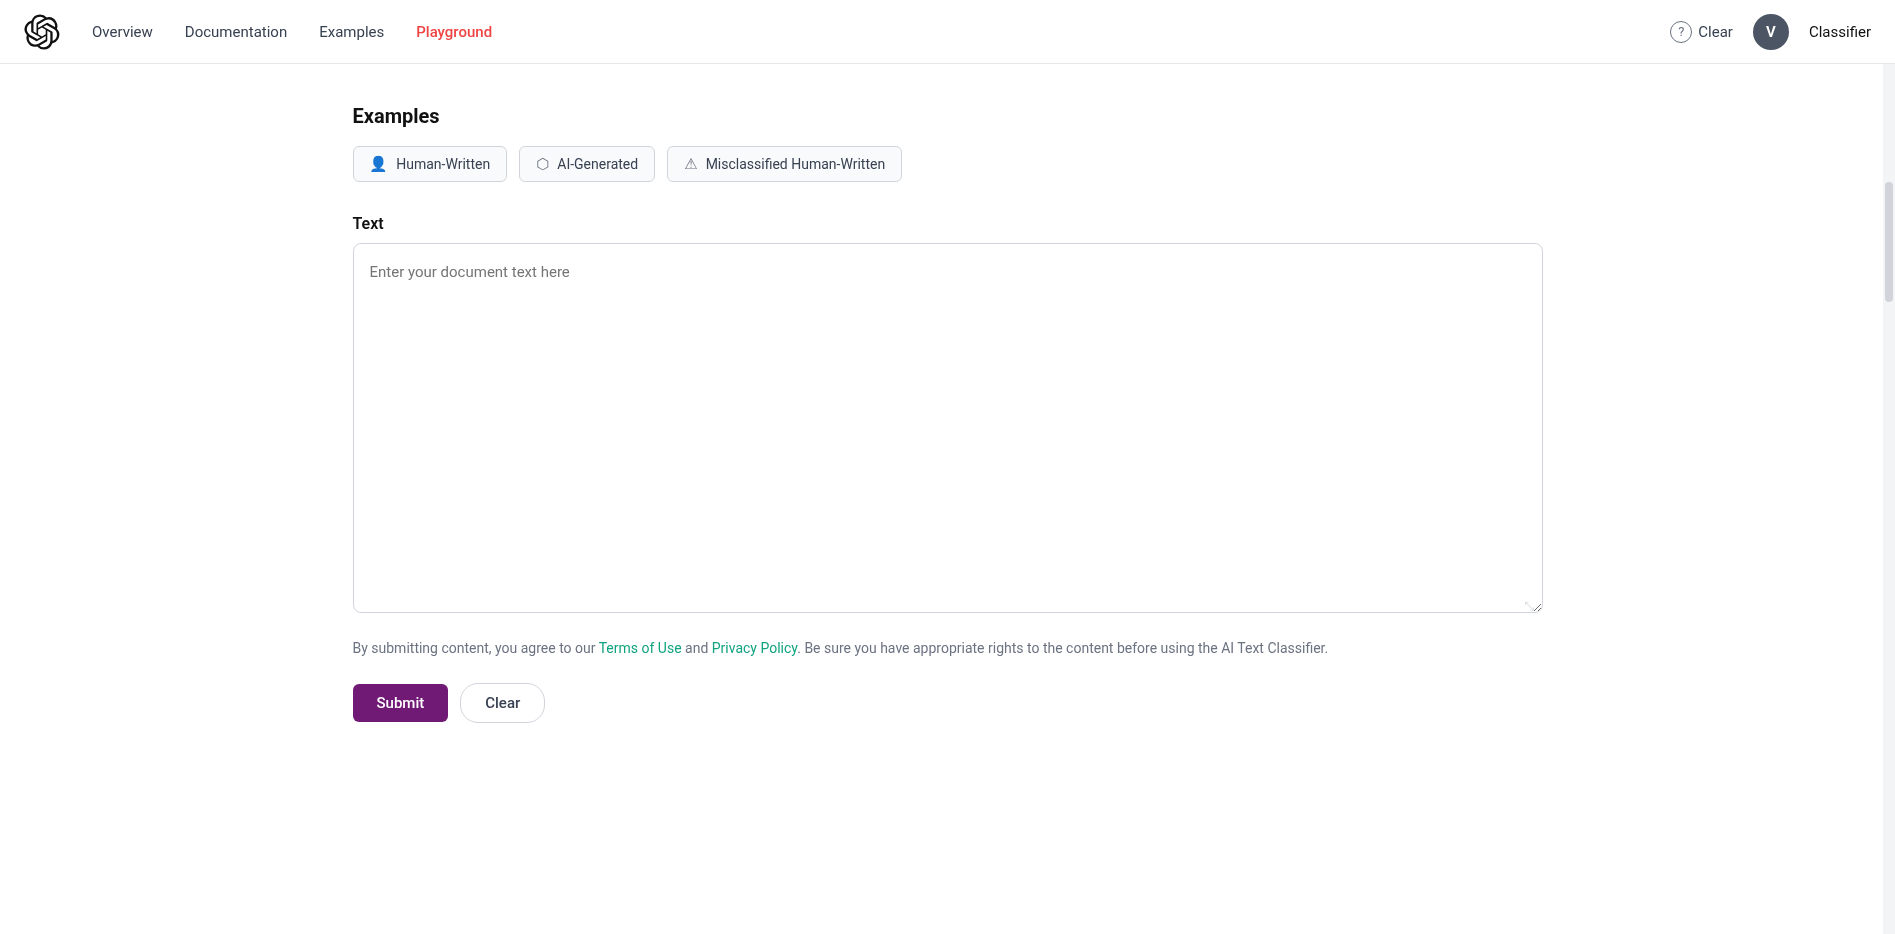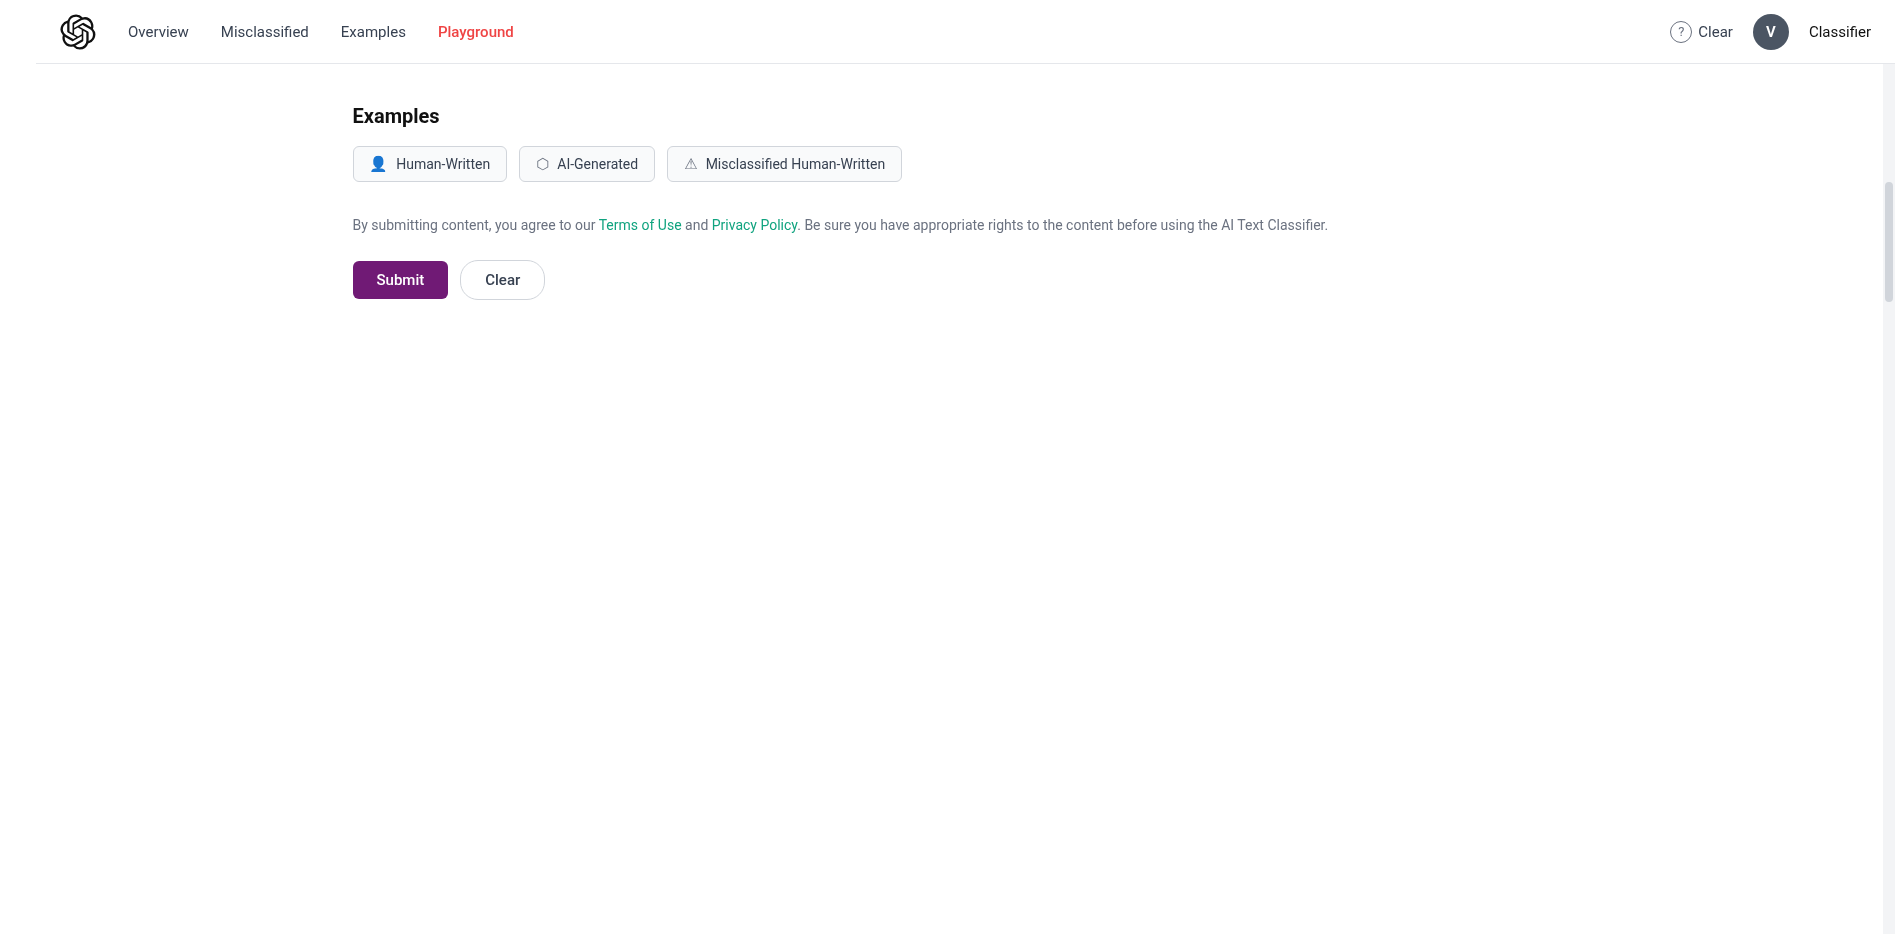"Overview" nav { margin-left: 36px -> none }
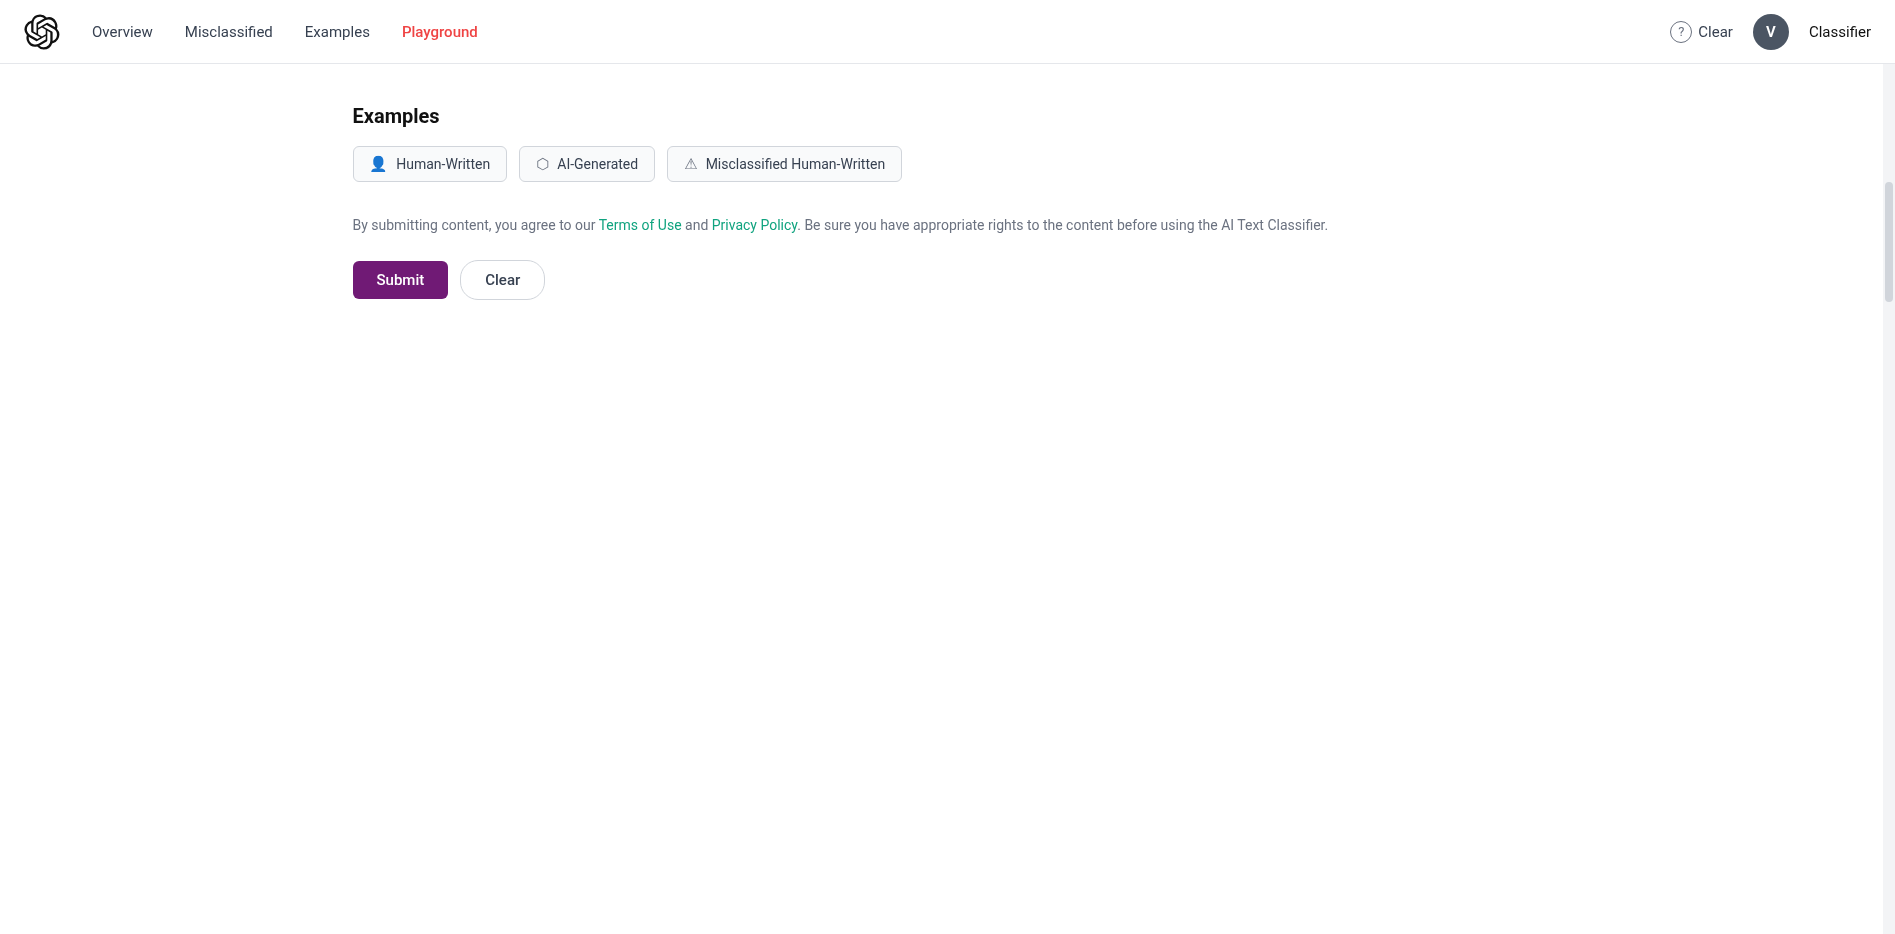"Misclassified" a.nav-link { text: Misclassified -> Documentation }
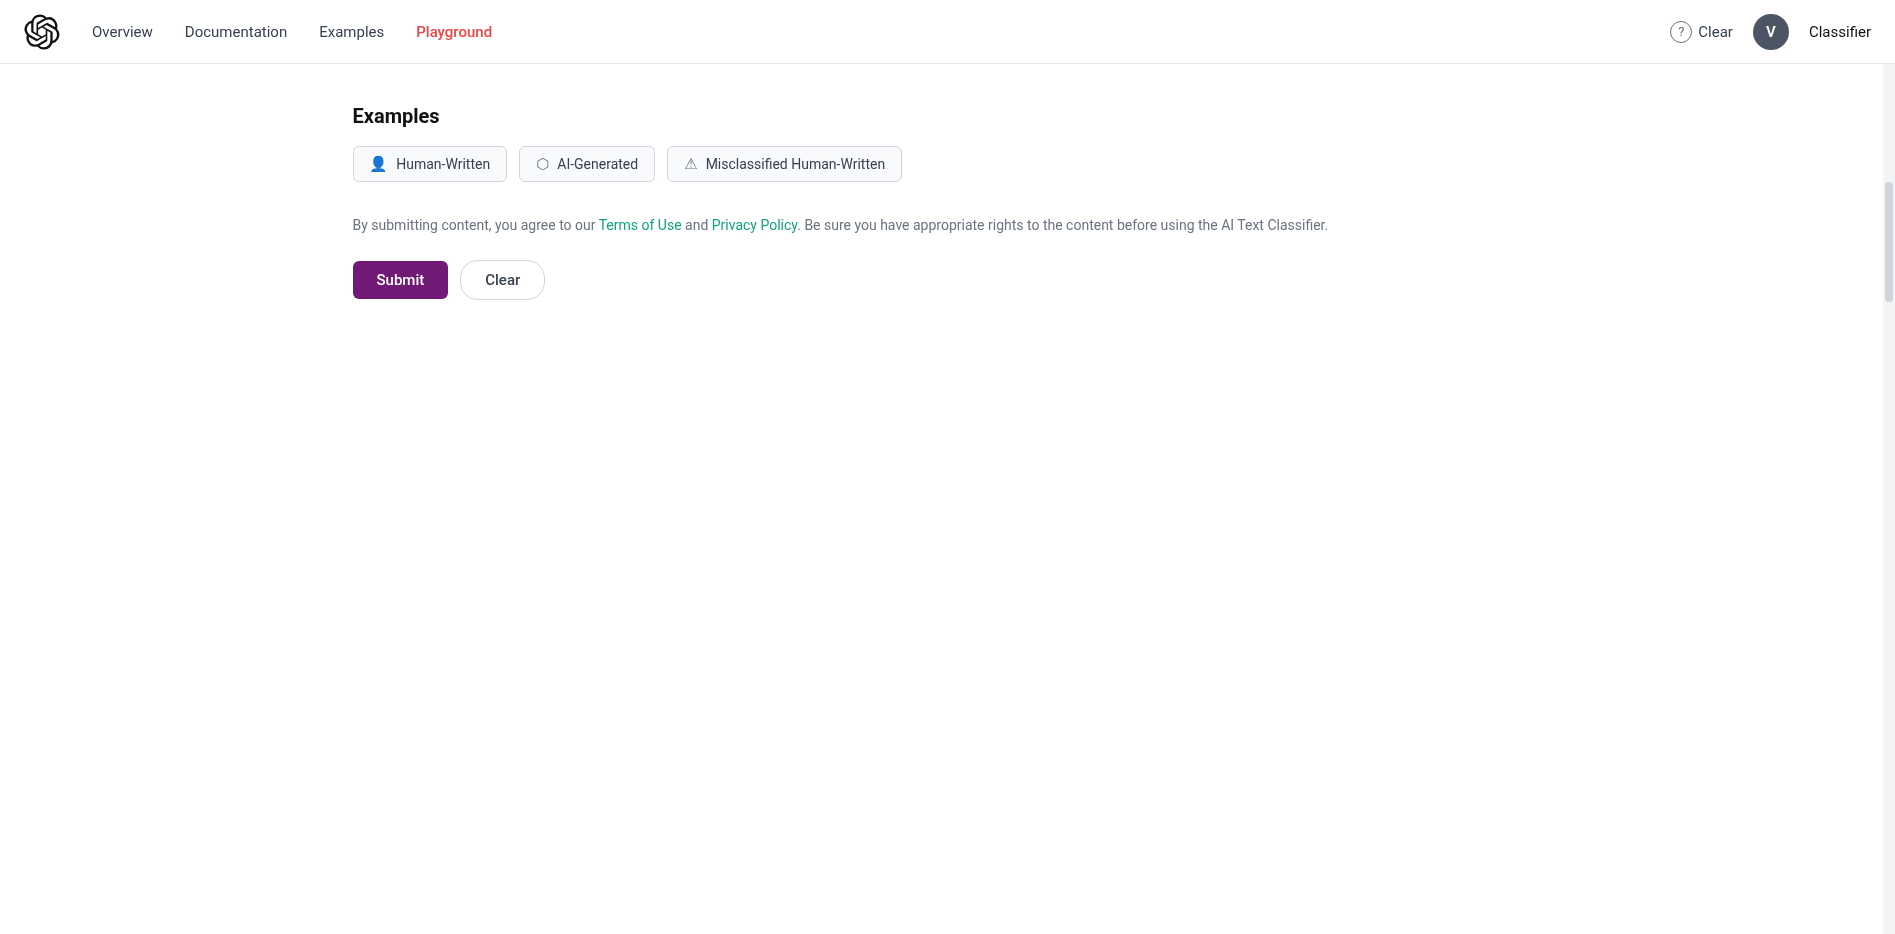"Text" section { html: none -> <section> <h3>Text</h3> <div> <textarea></textarea> <div>⤡</div> </div> </section> }
